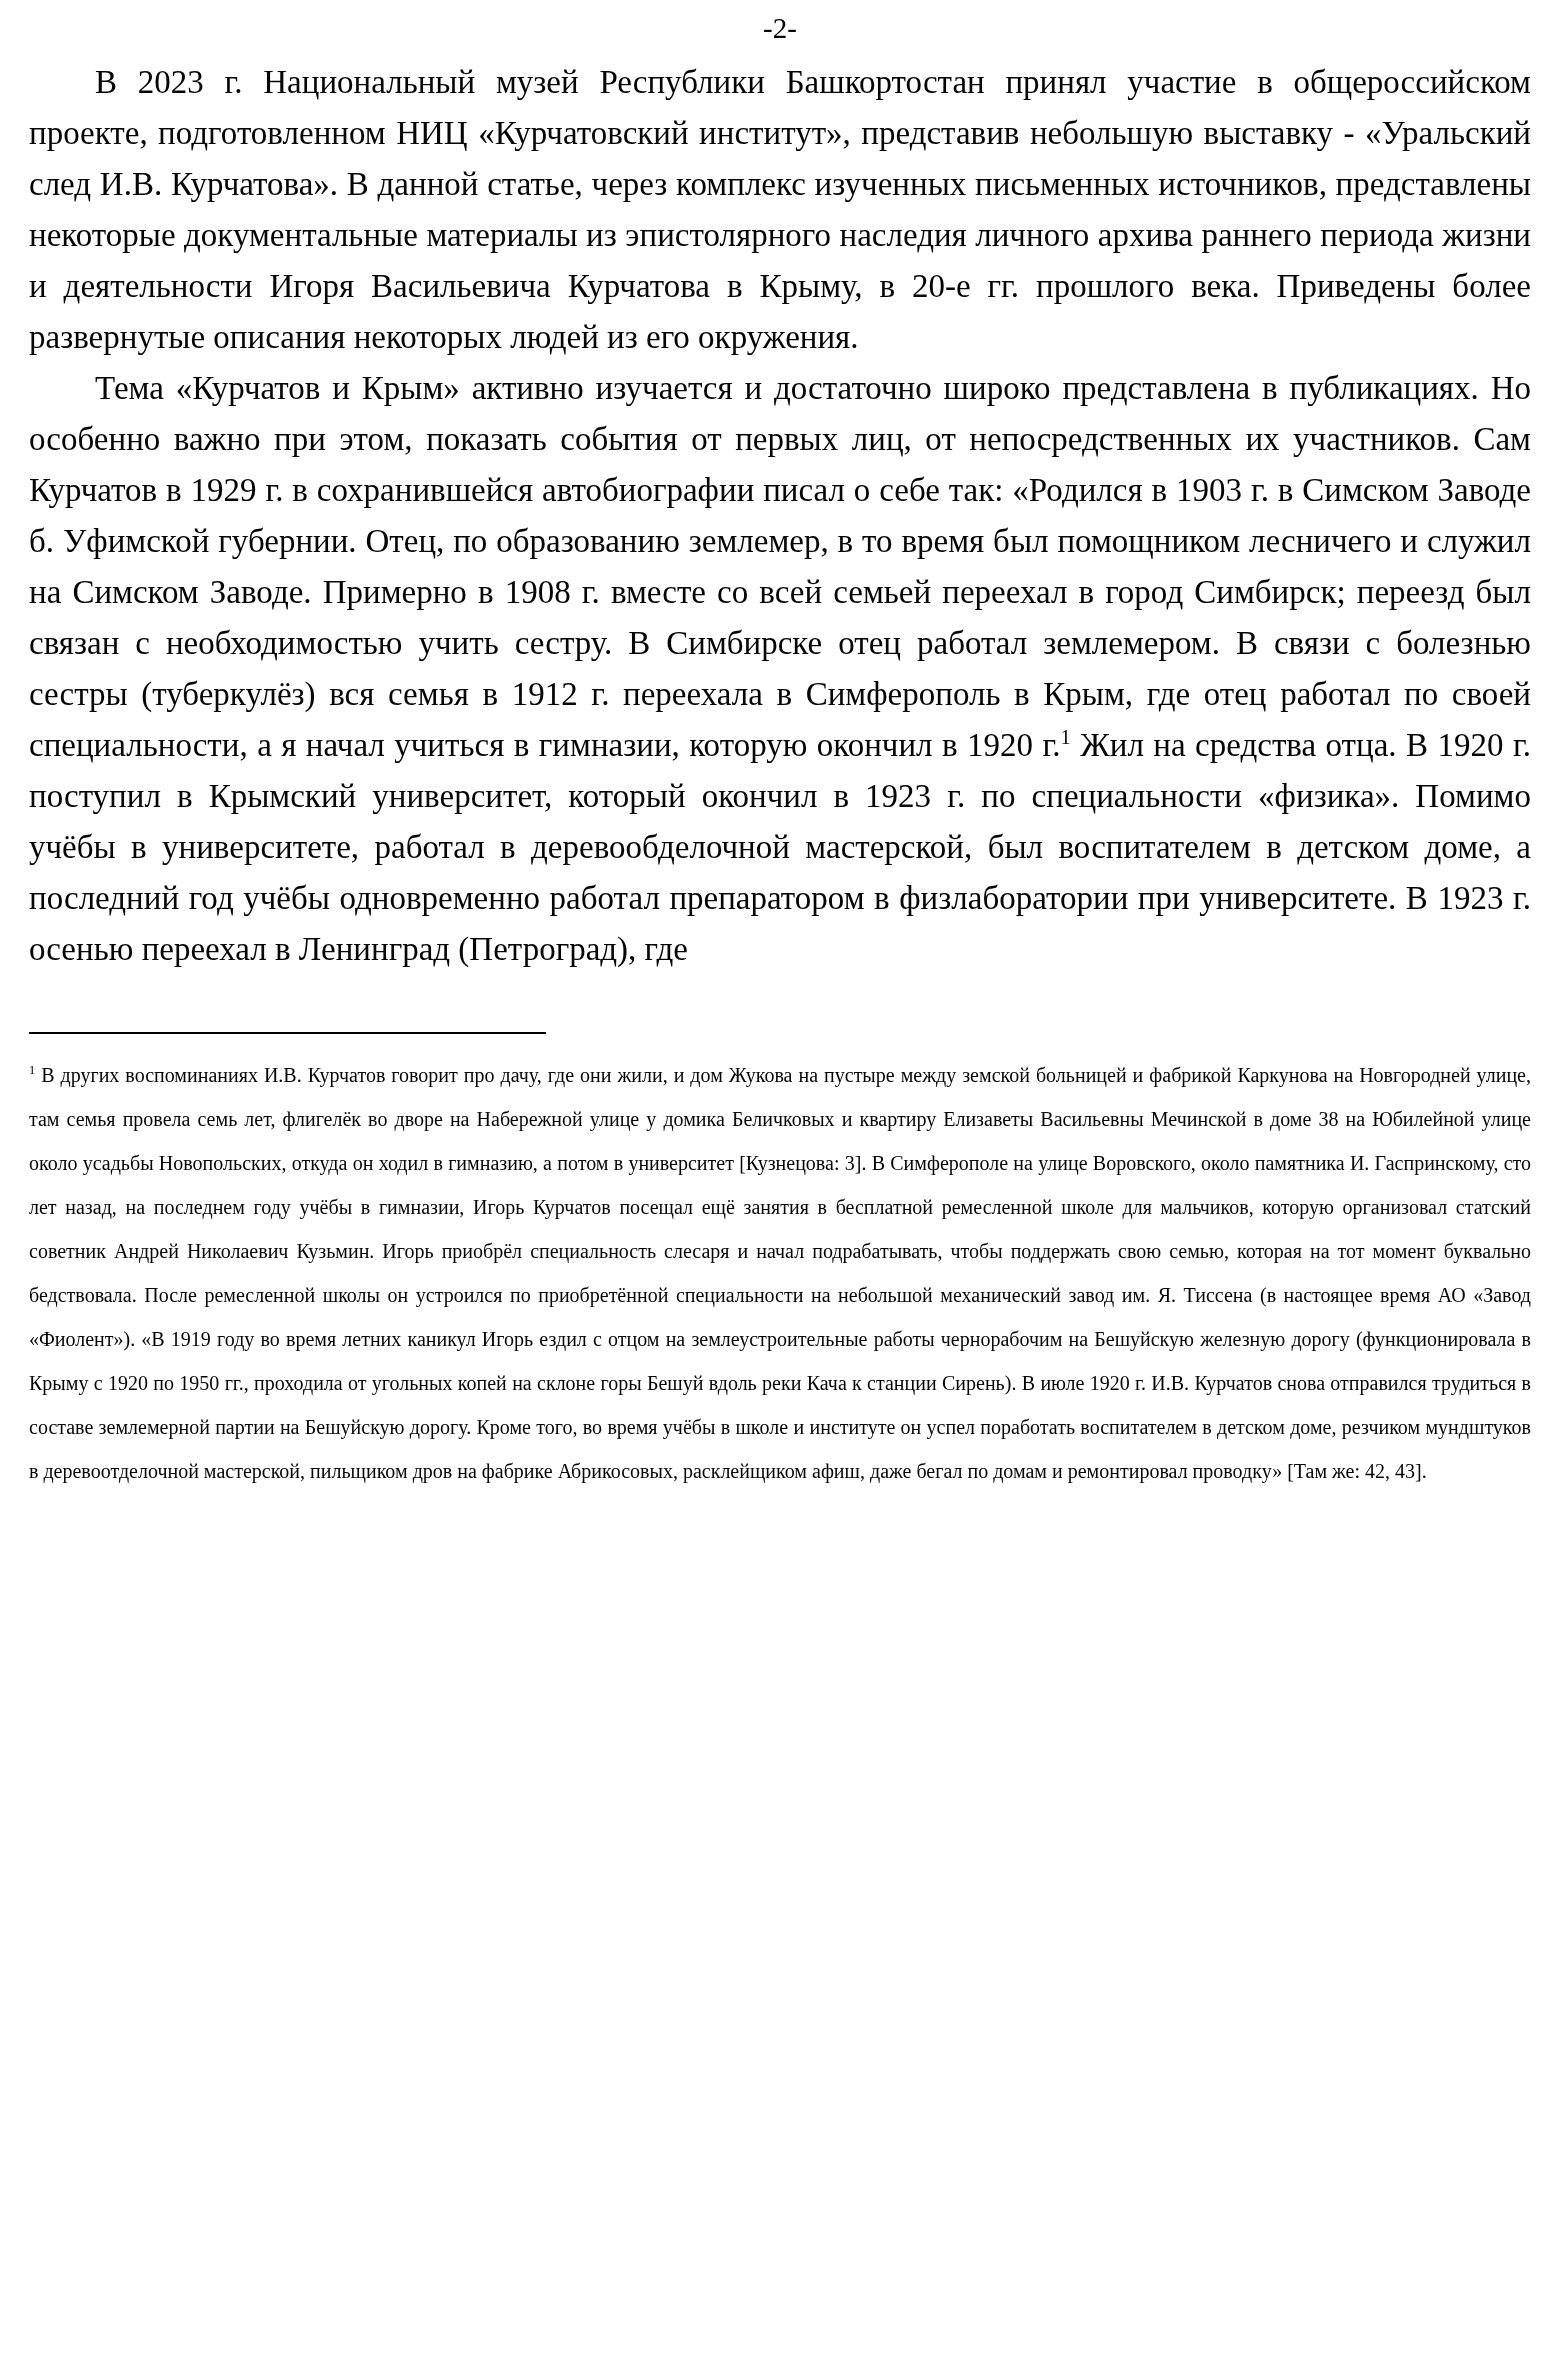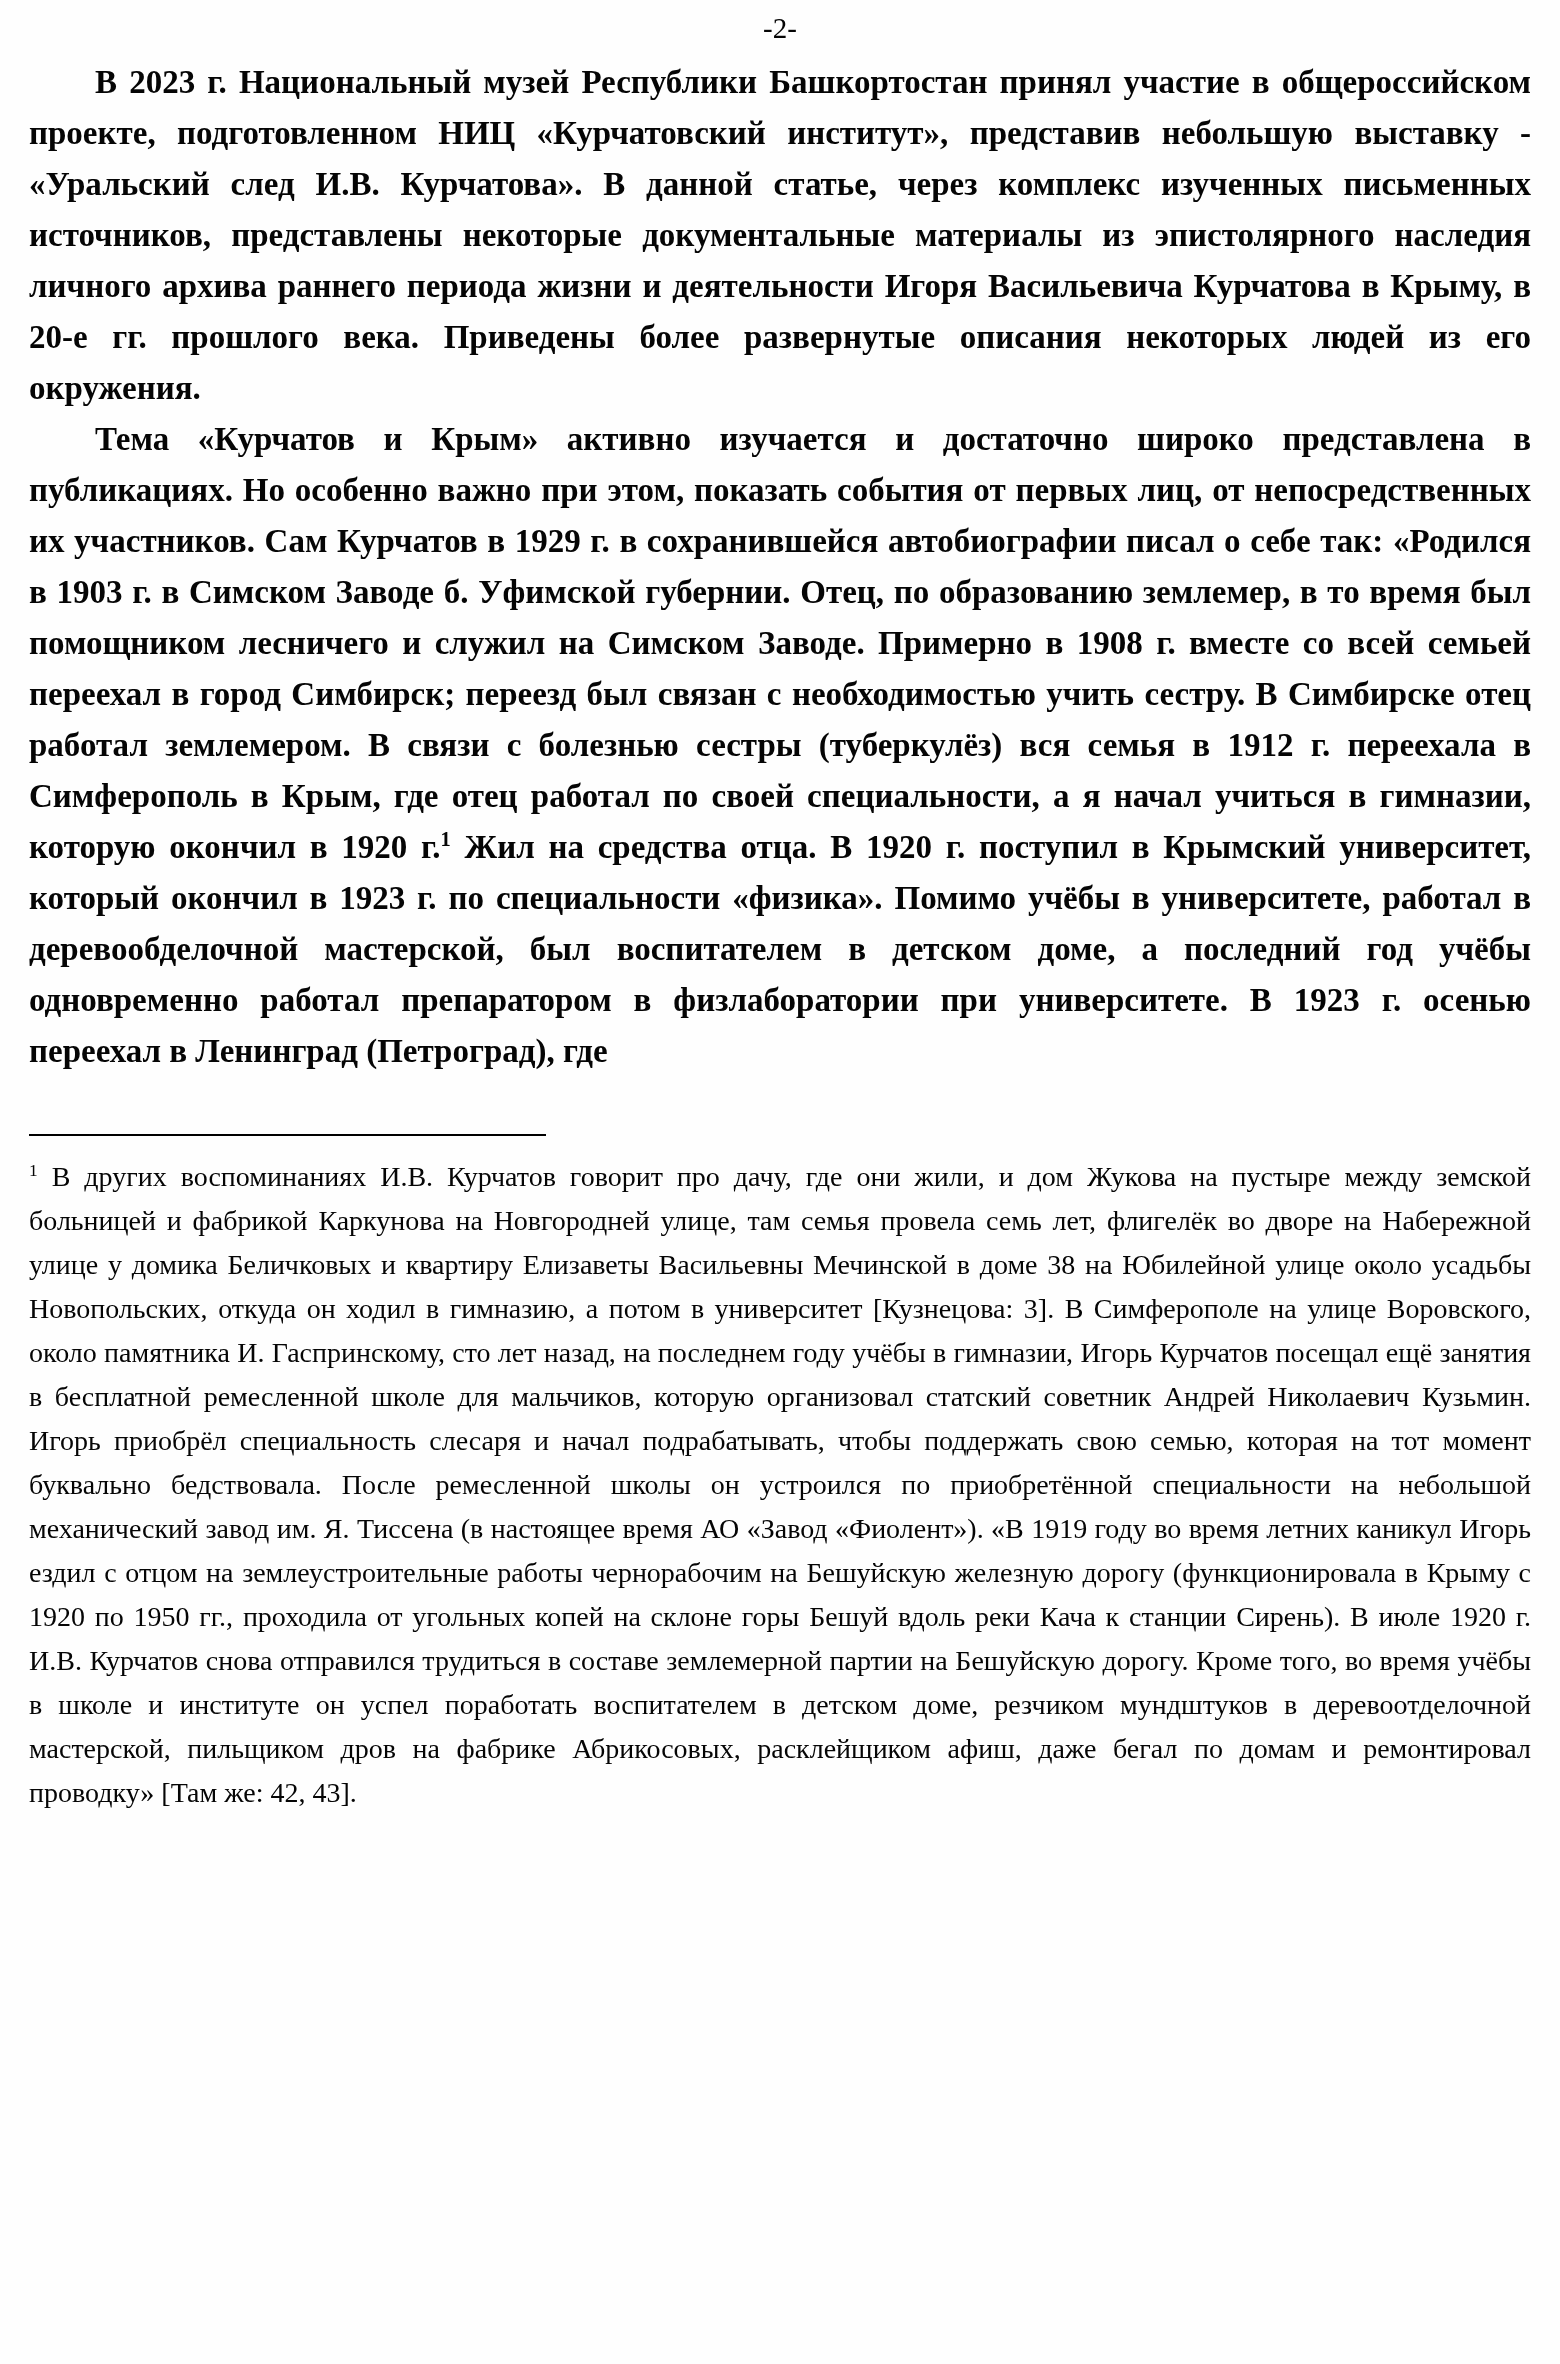"В 2023 г. Национальный музей" .body-text { font-weight: bold -> none }
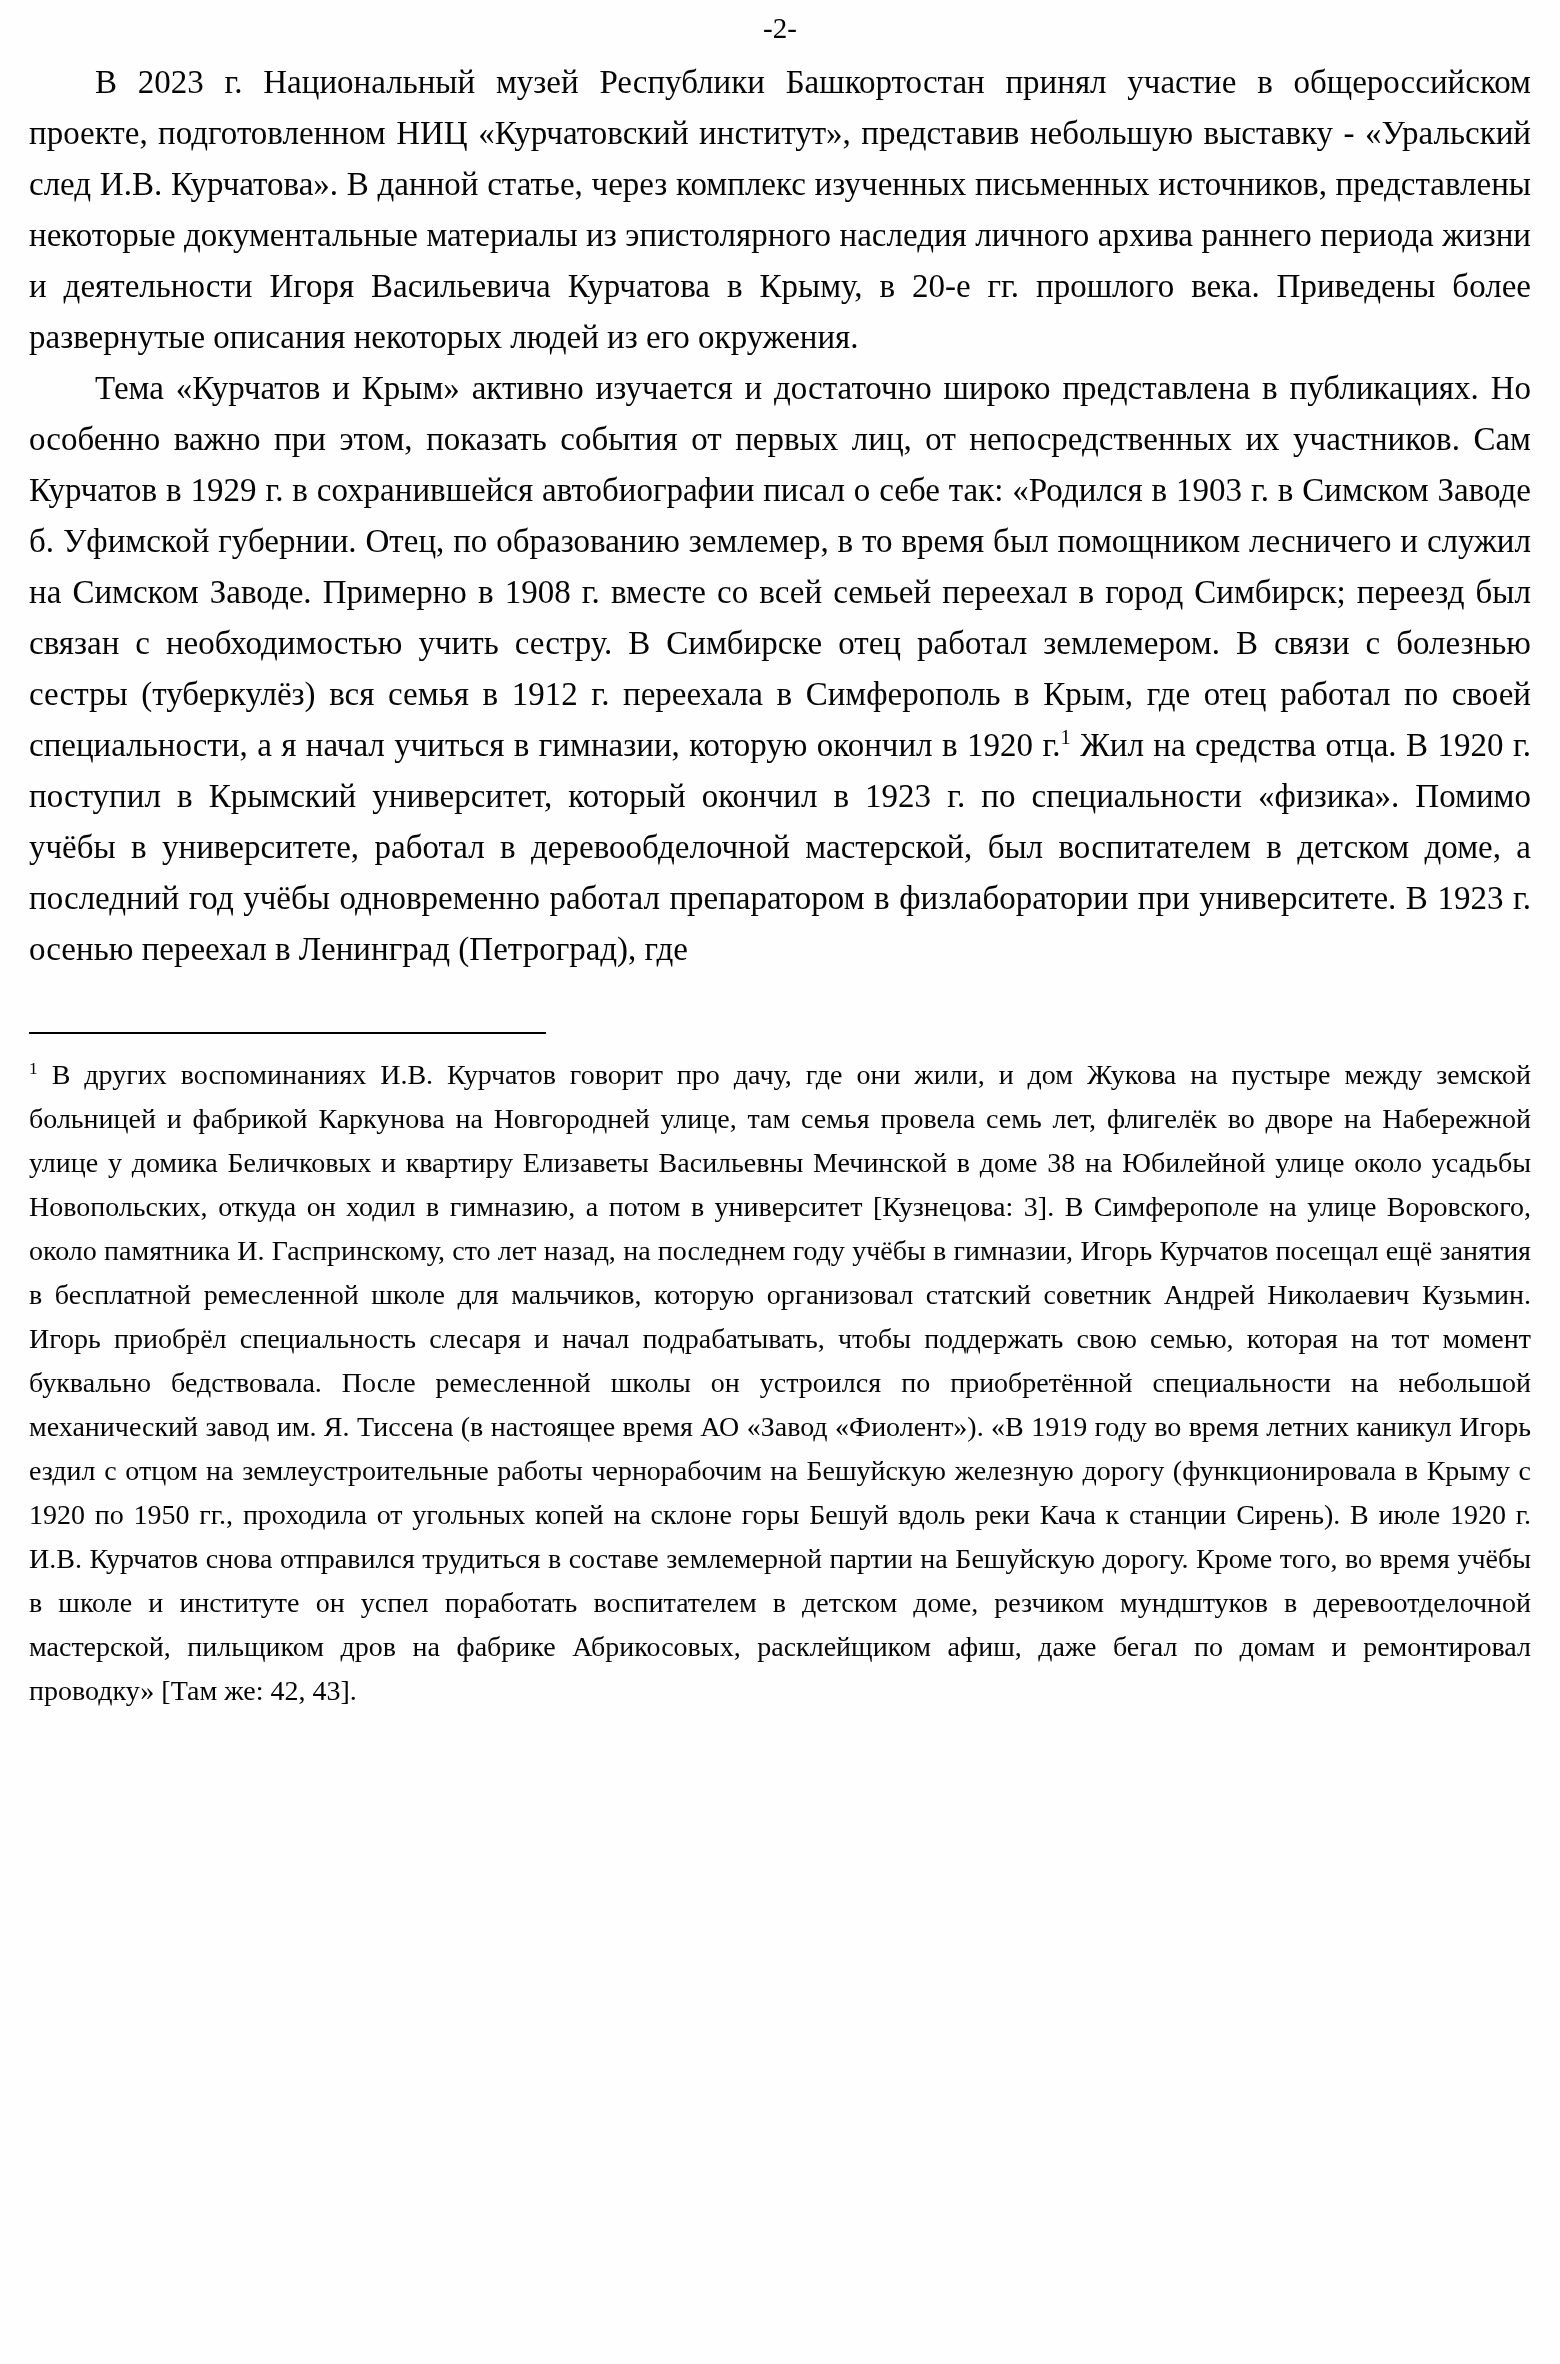"1 В других воспоминаниях И.В." .footnote { font-size: 28px -> 20px }
